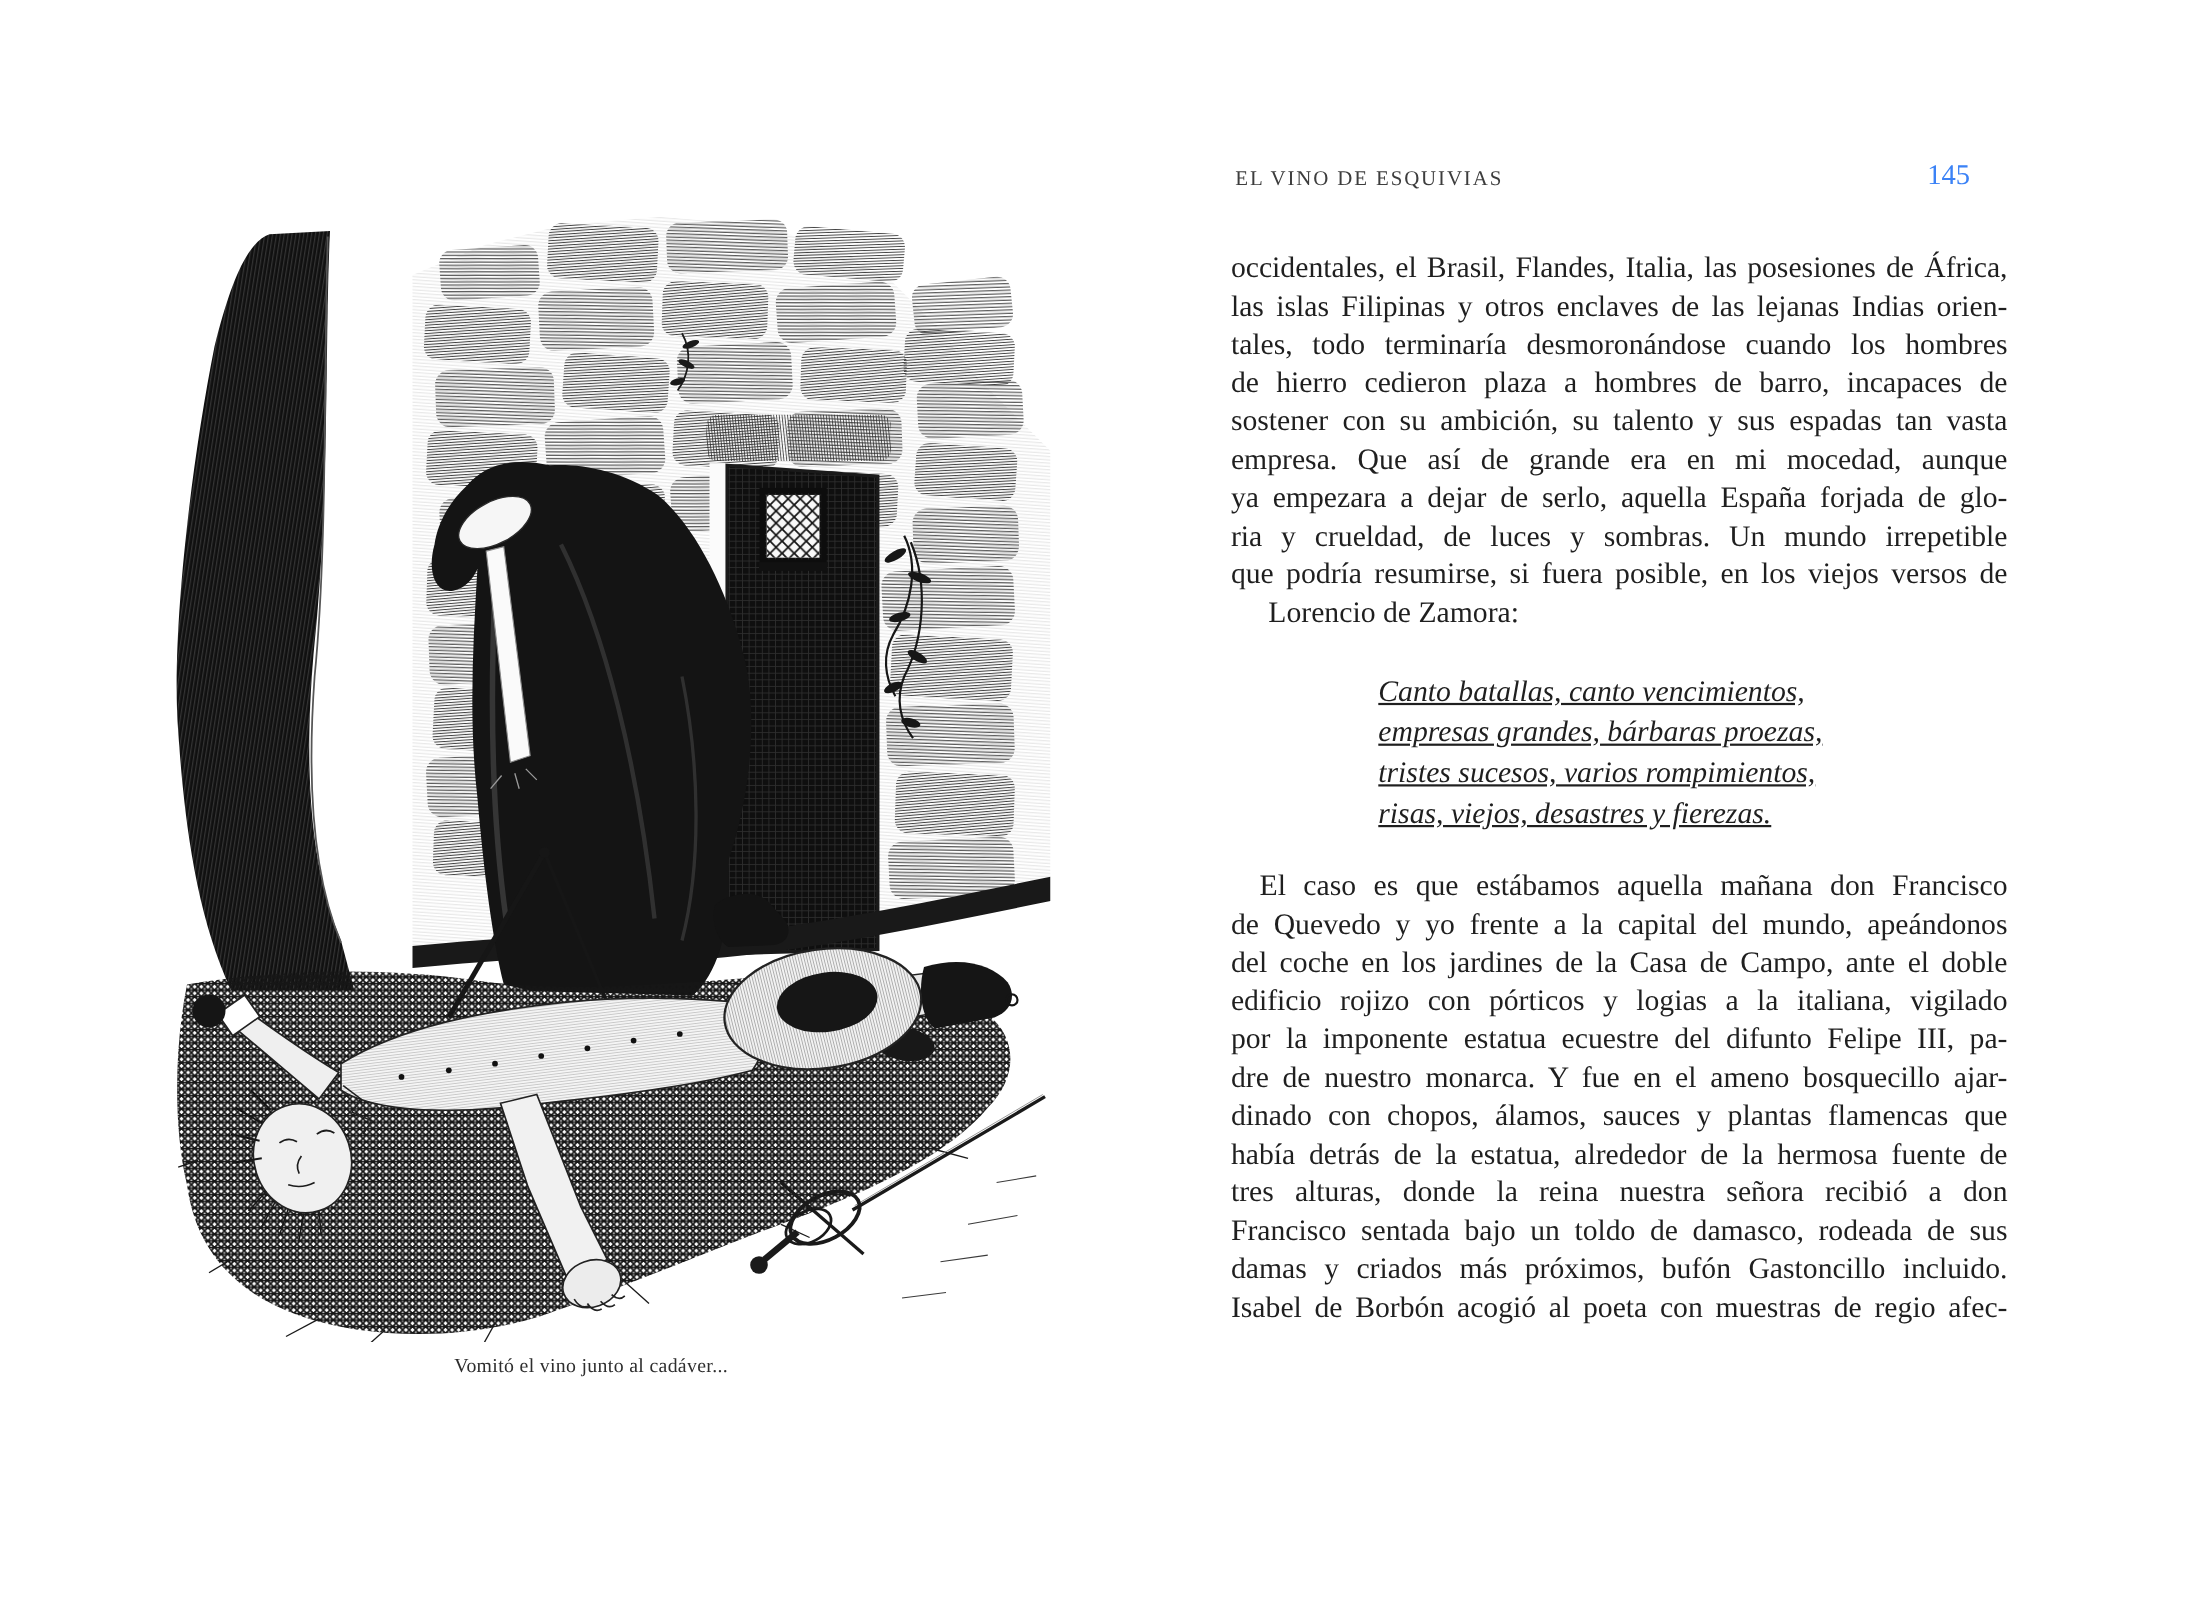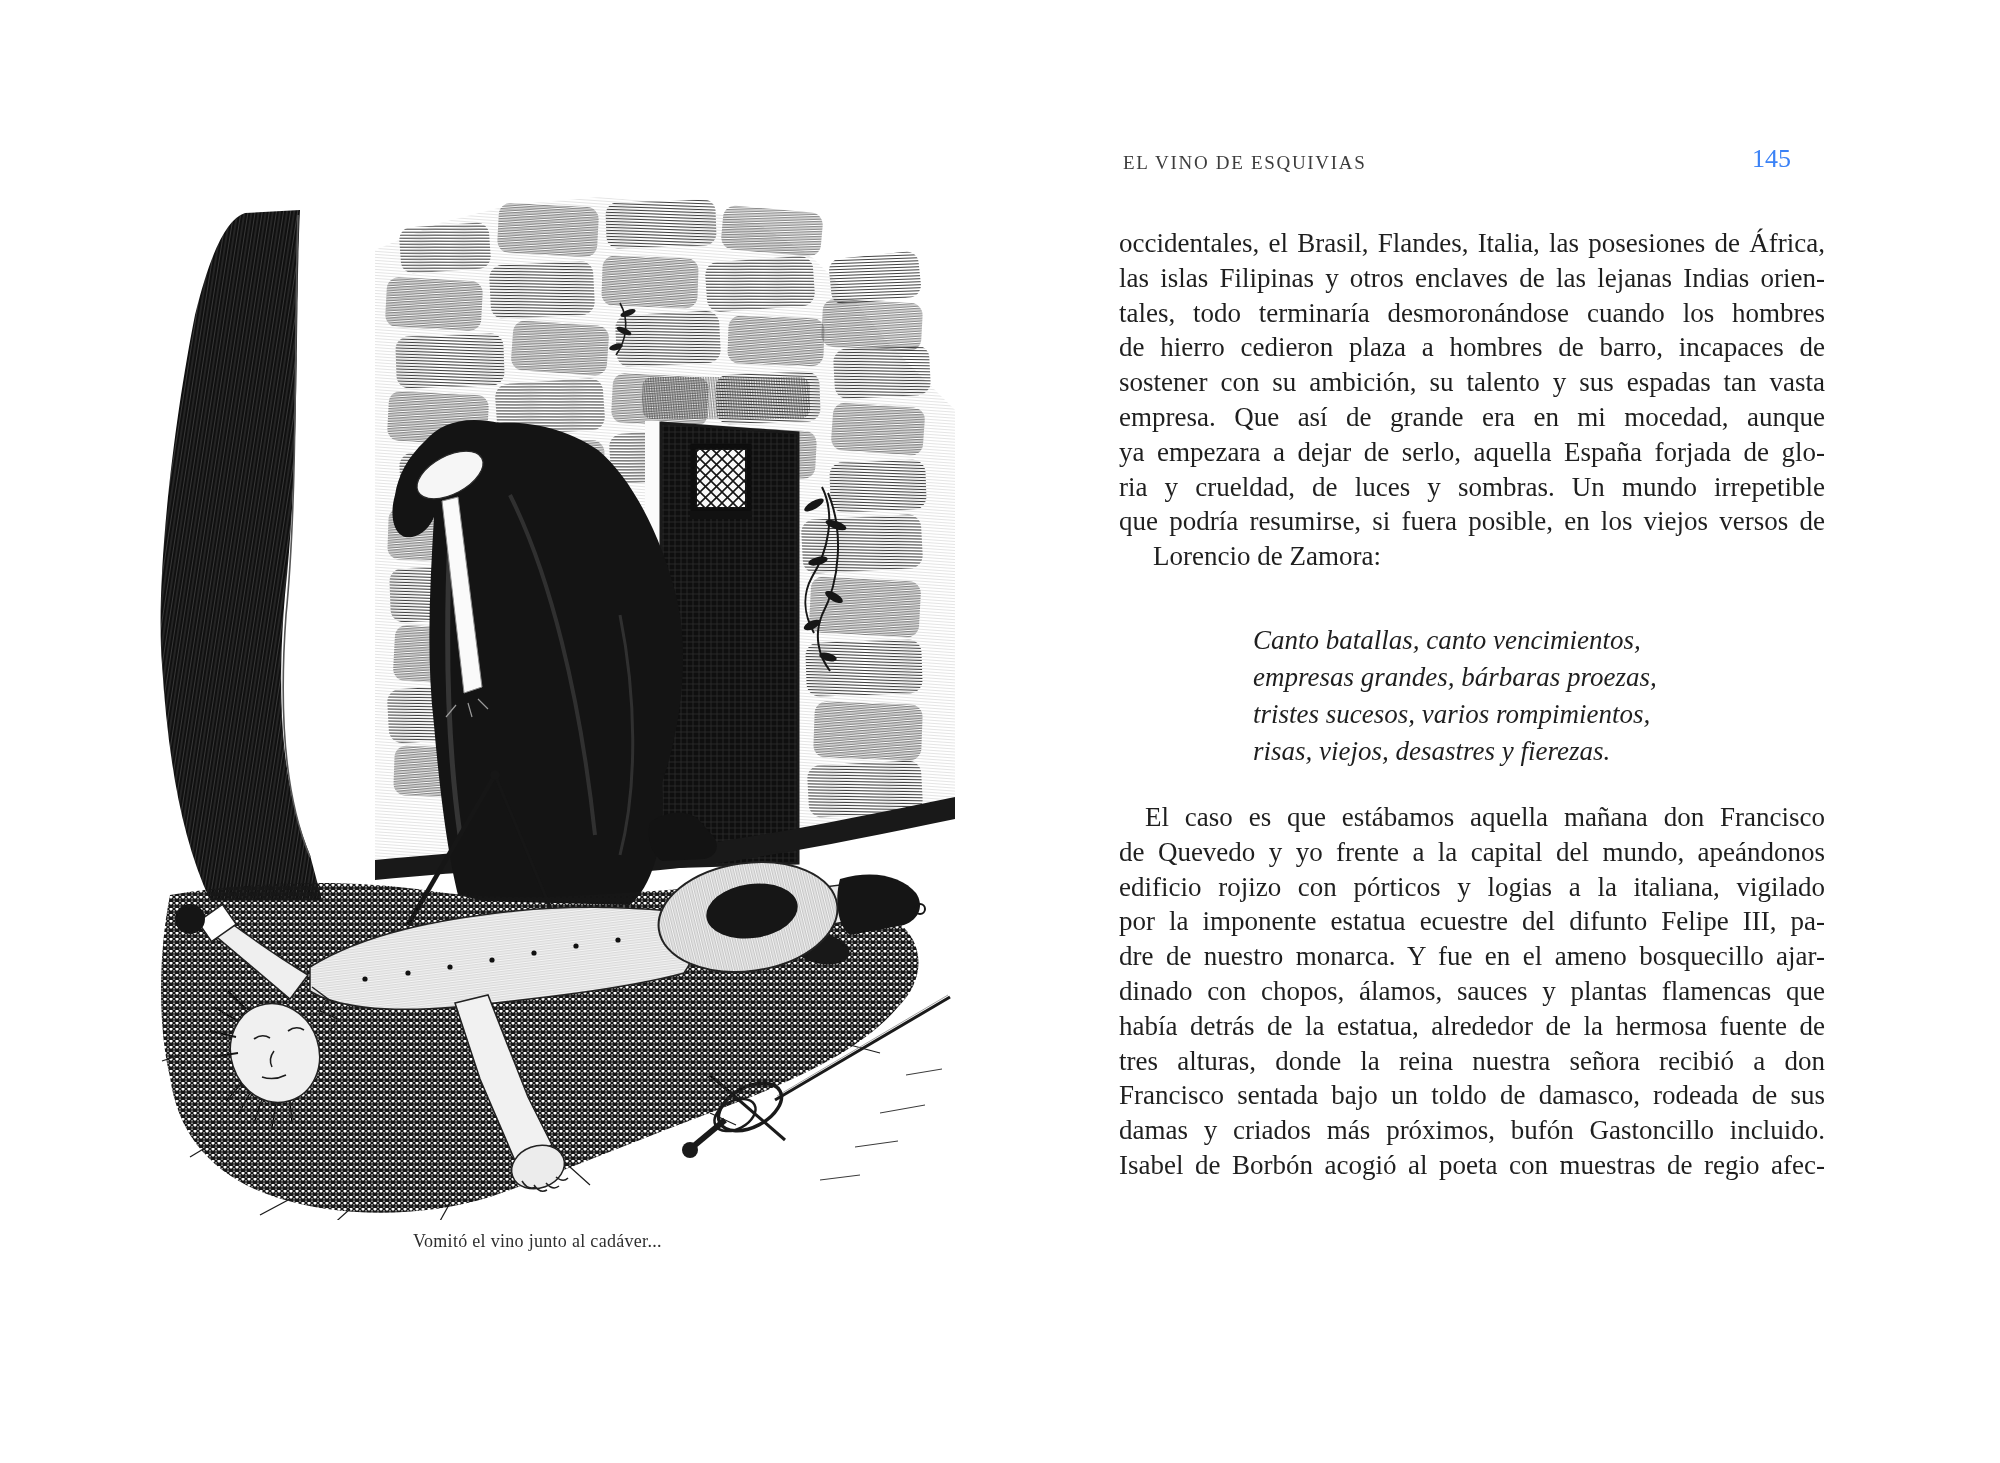"Canto batallas, canto vencimientos," .paragraph.verse { margin: 48px 0 30px 134px -> 36px 0 30px 134px; text-decoration: none -> underline }
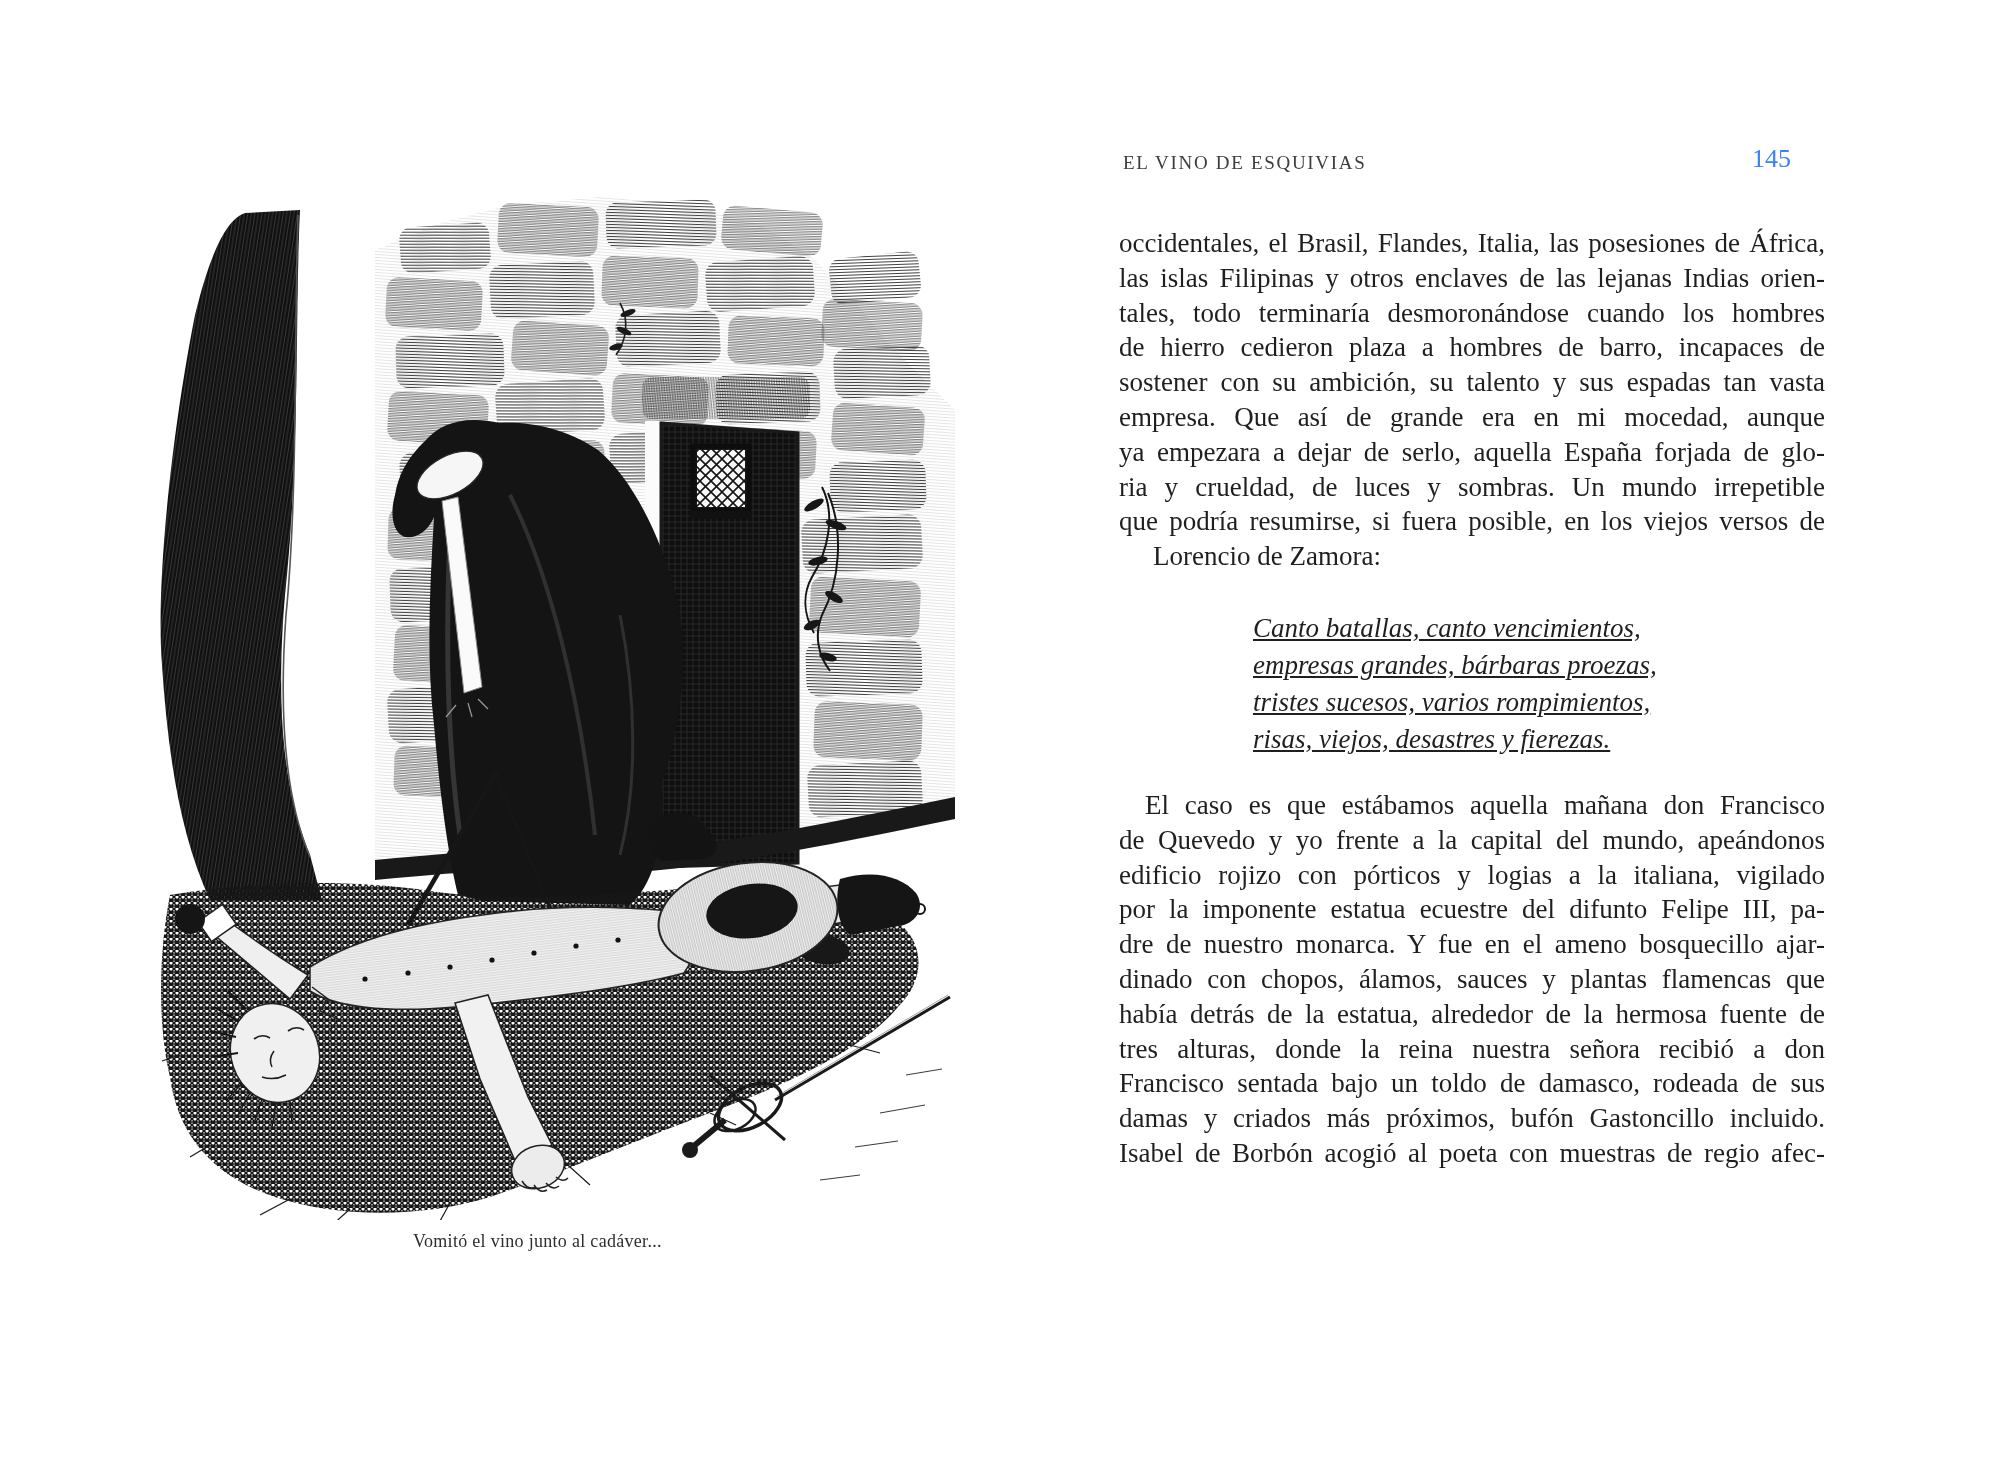"del coche en los jardines" div.line { html: none -> <div>del coche en los jardines de la Casa de Campo, ante el doble</div> }
